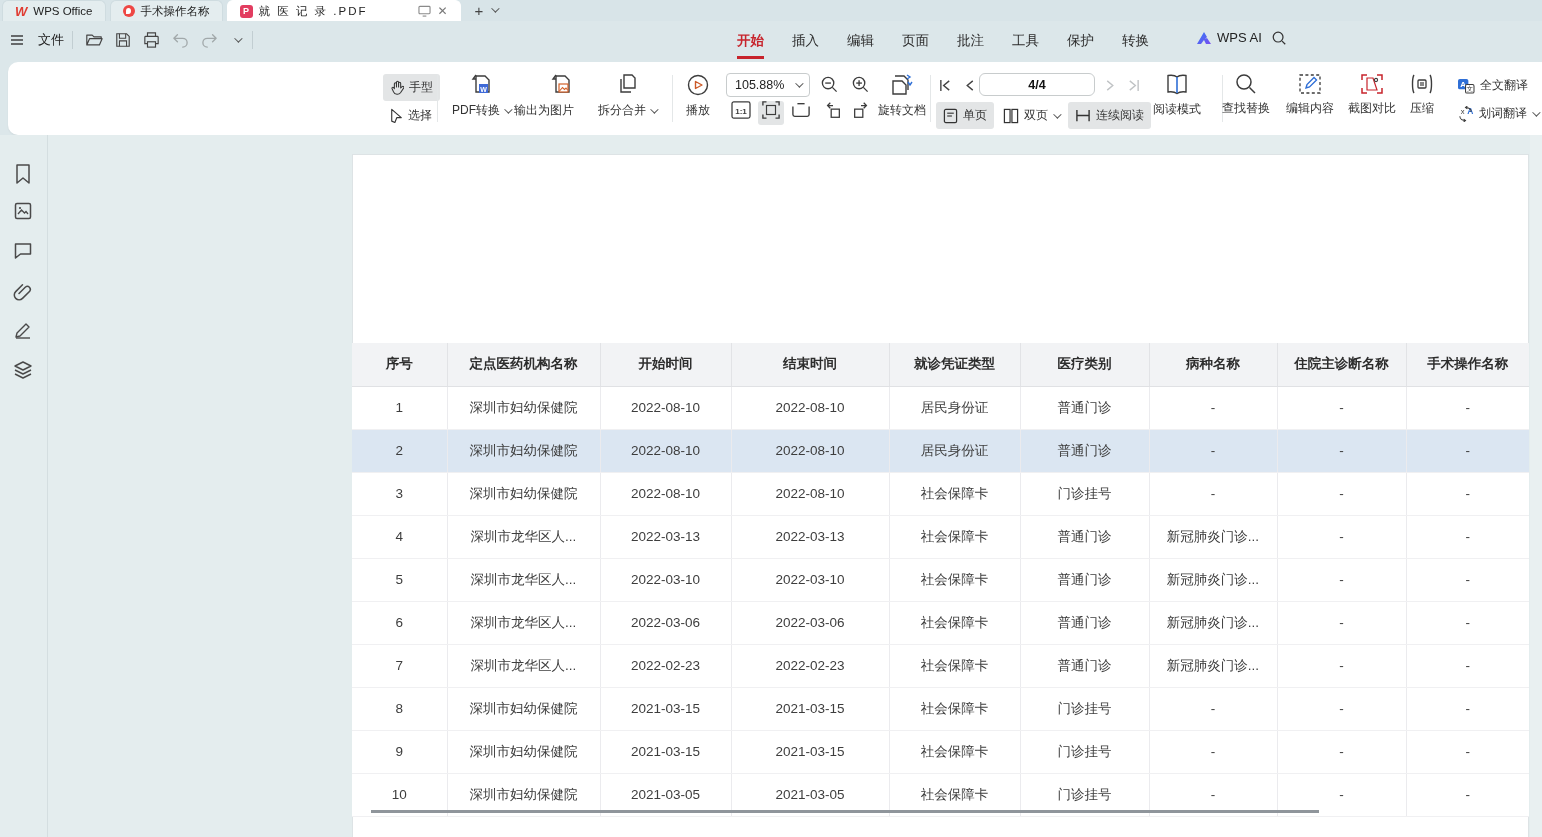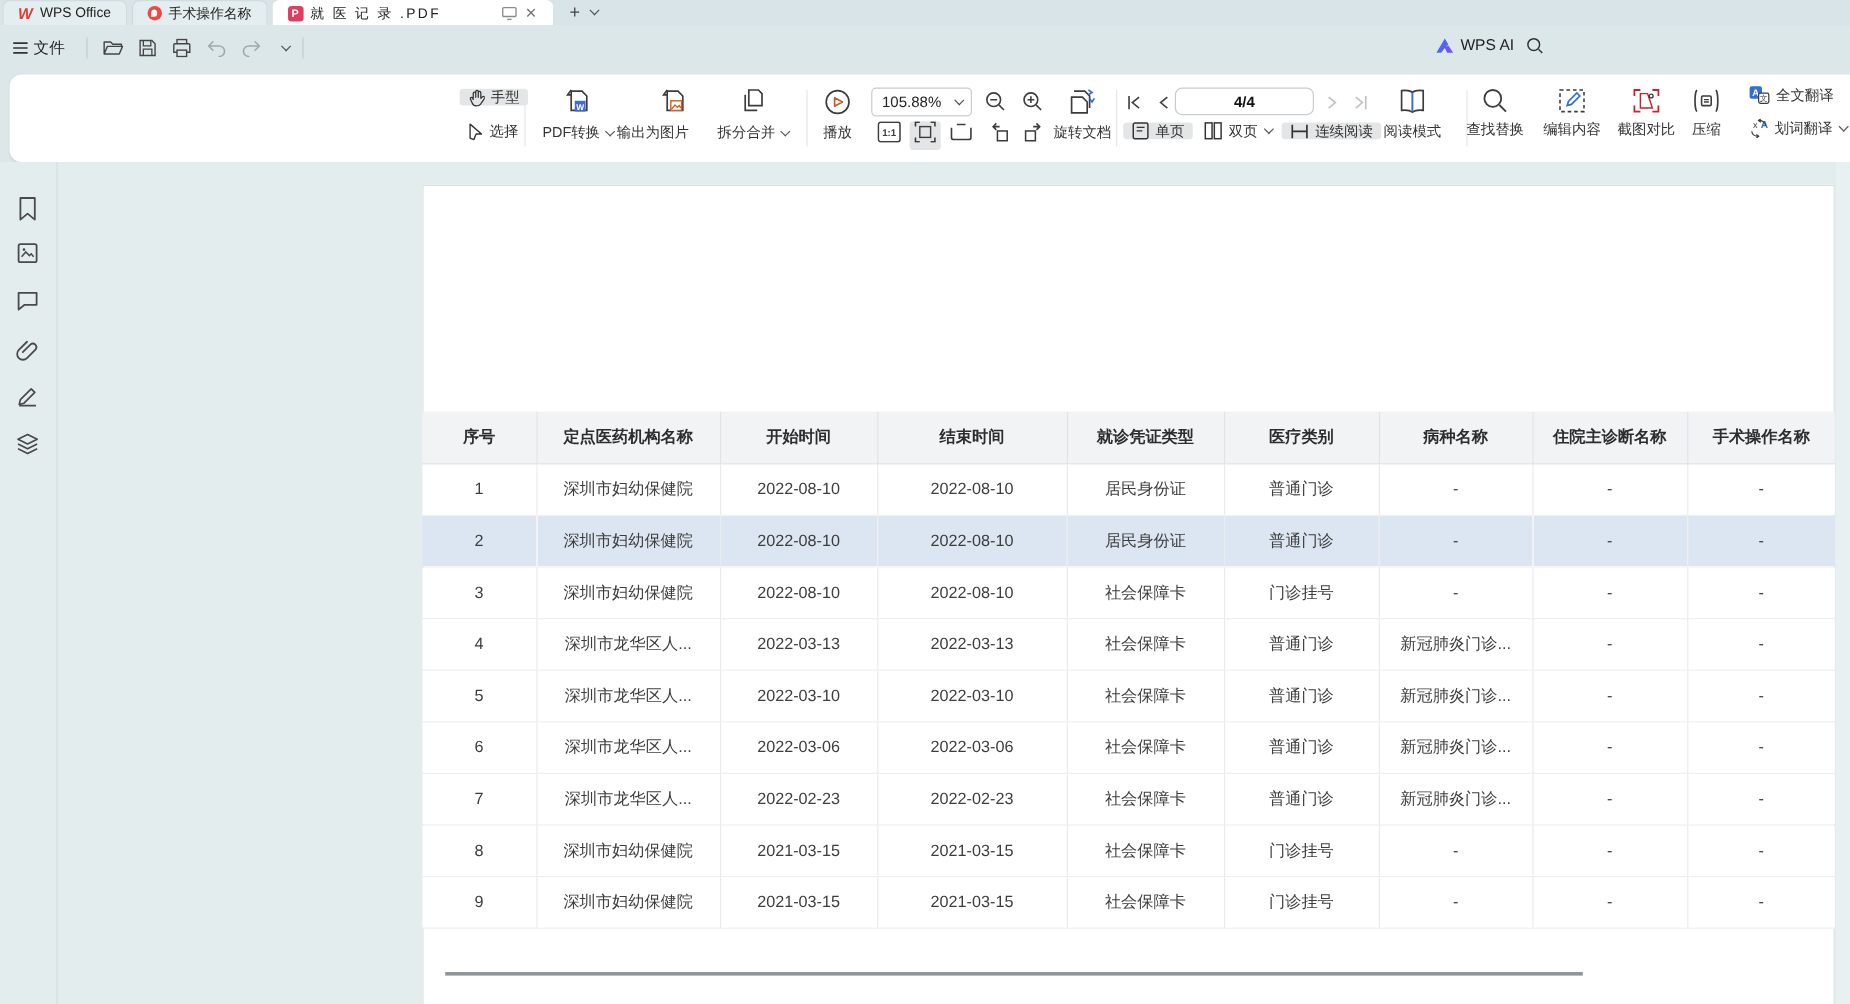"文件" .file-area { gap: 4px -> 14px }
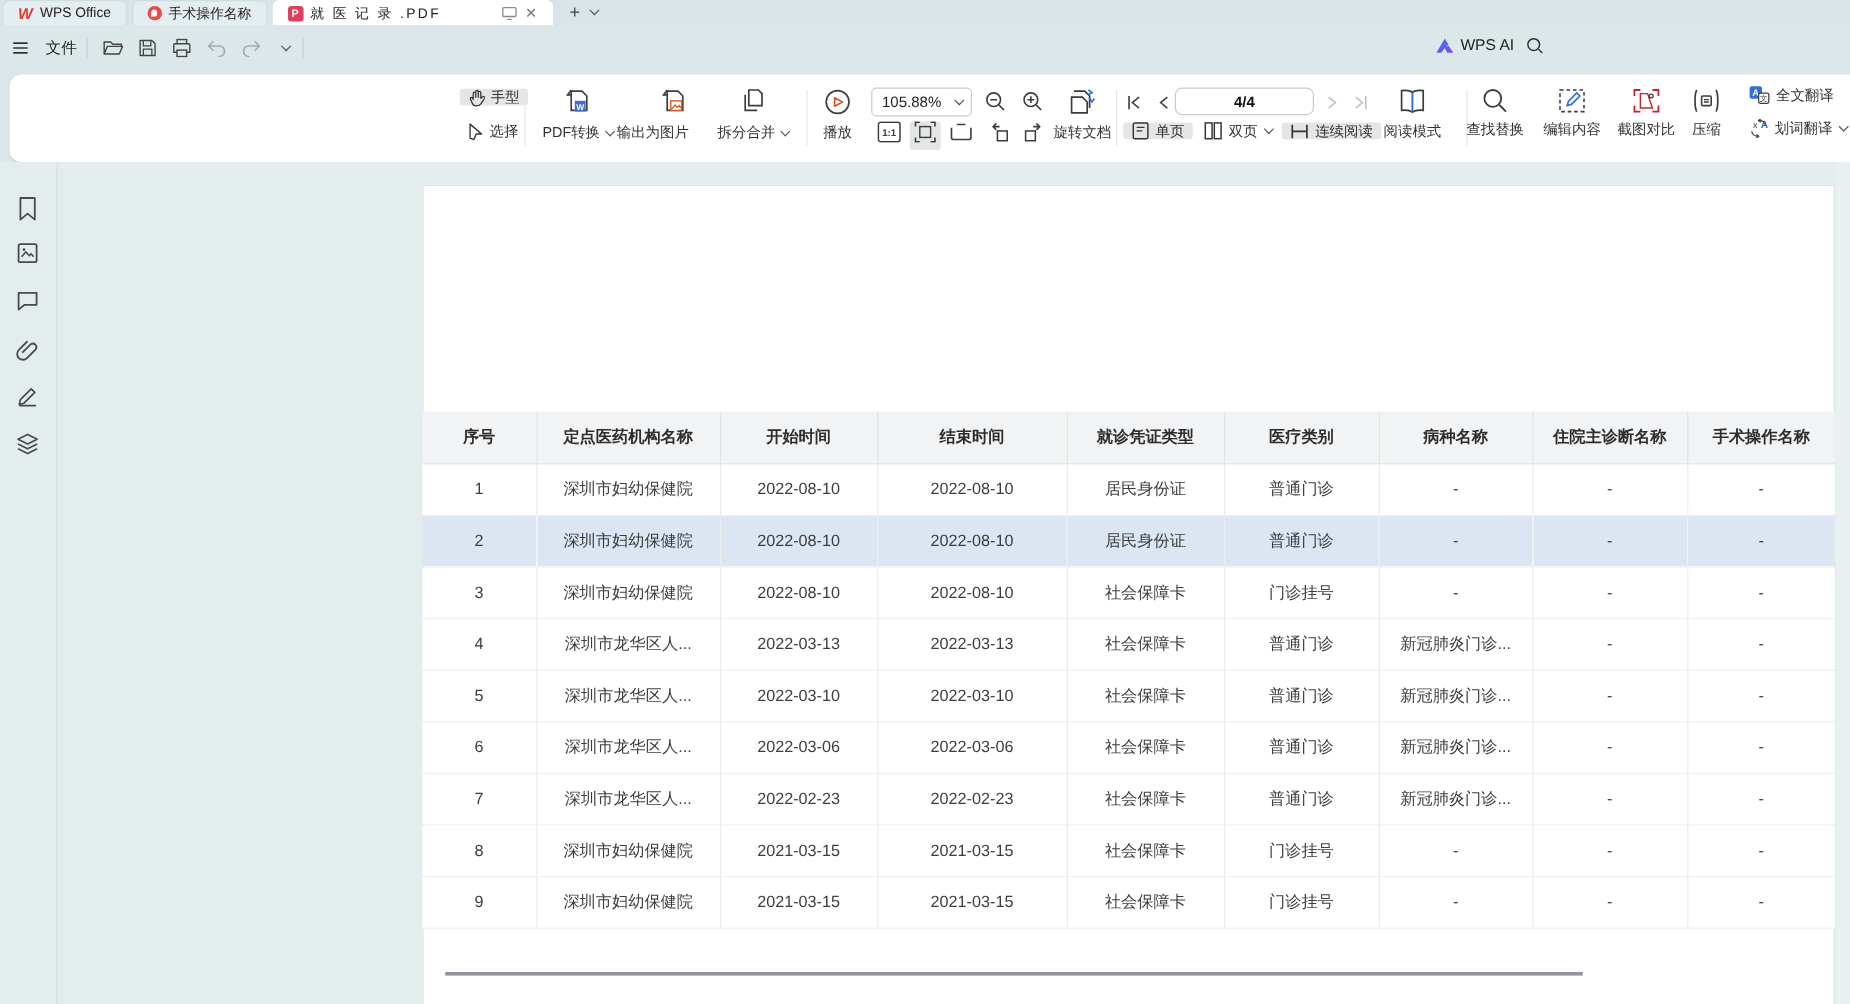"开始" div.menu-items { html: none -> <div> <span>开始</span> <span>插入</span> <span>编辑</span> <span>页面</span> <span>批注</span> <span>工具</span> <span>保护</span> <span>转换</span> </div> }
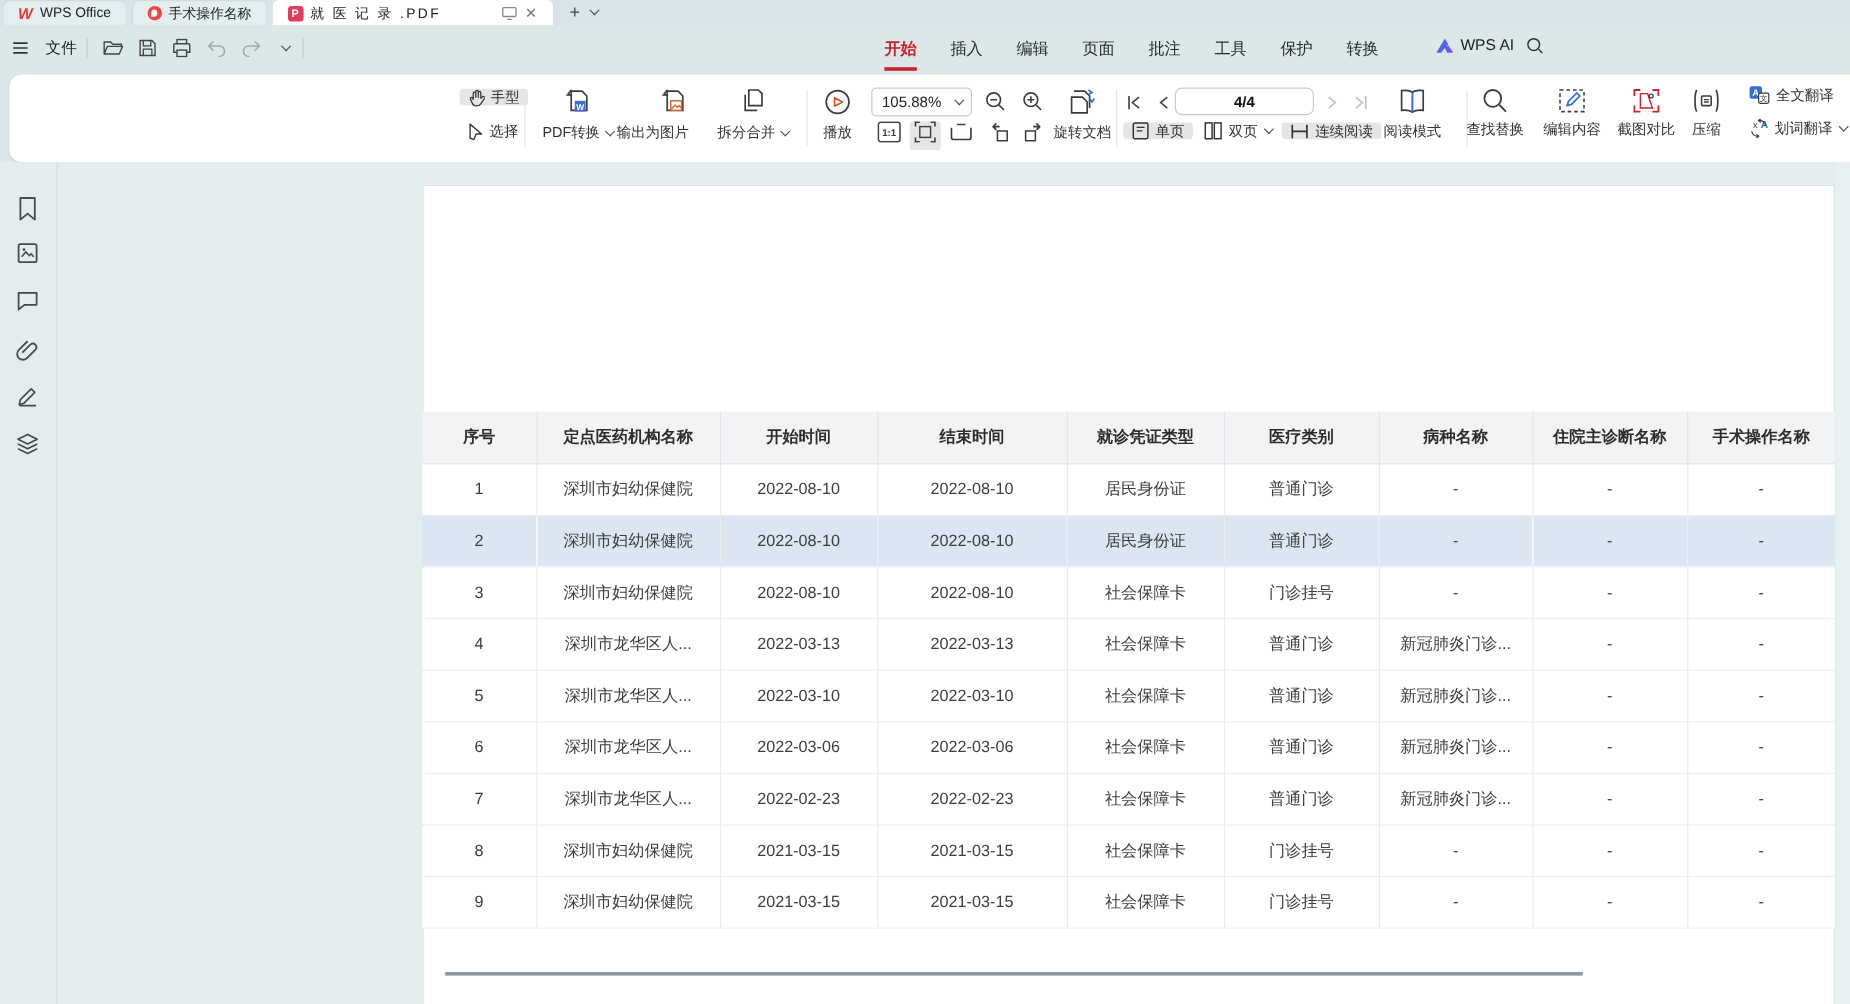"手型" .pillbtn { height: 14px -> 27px }
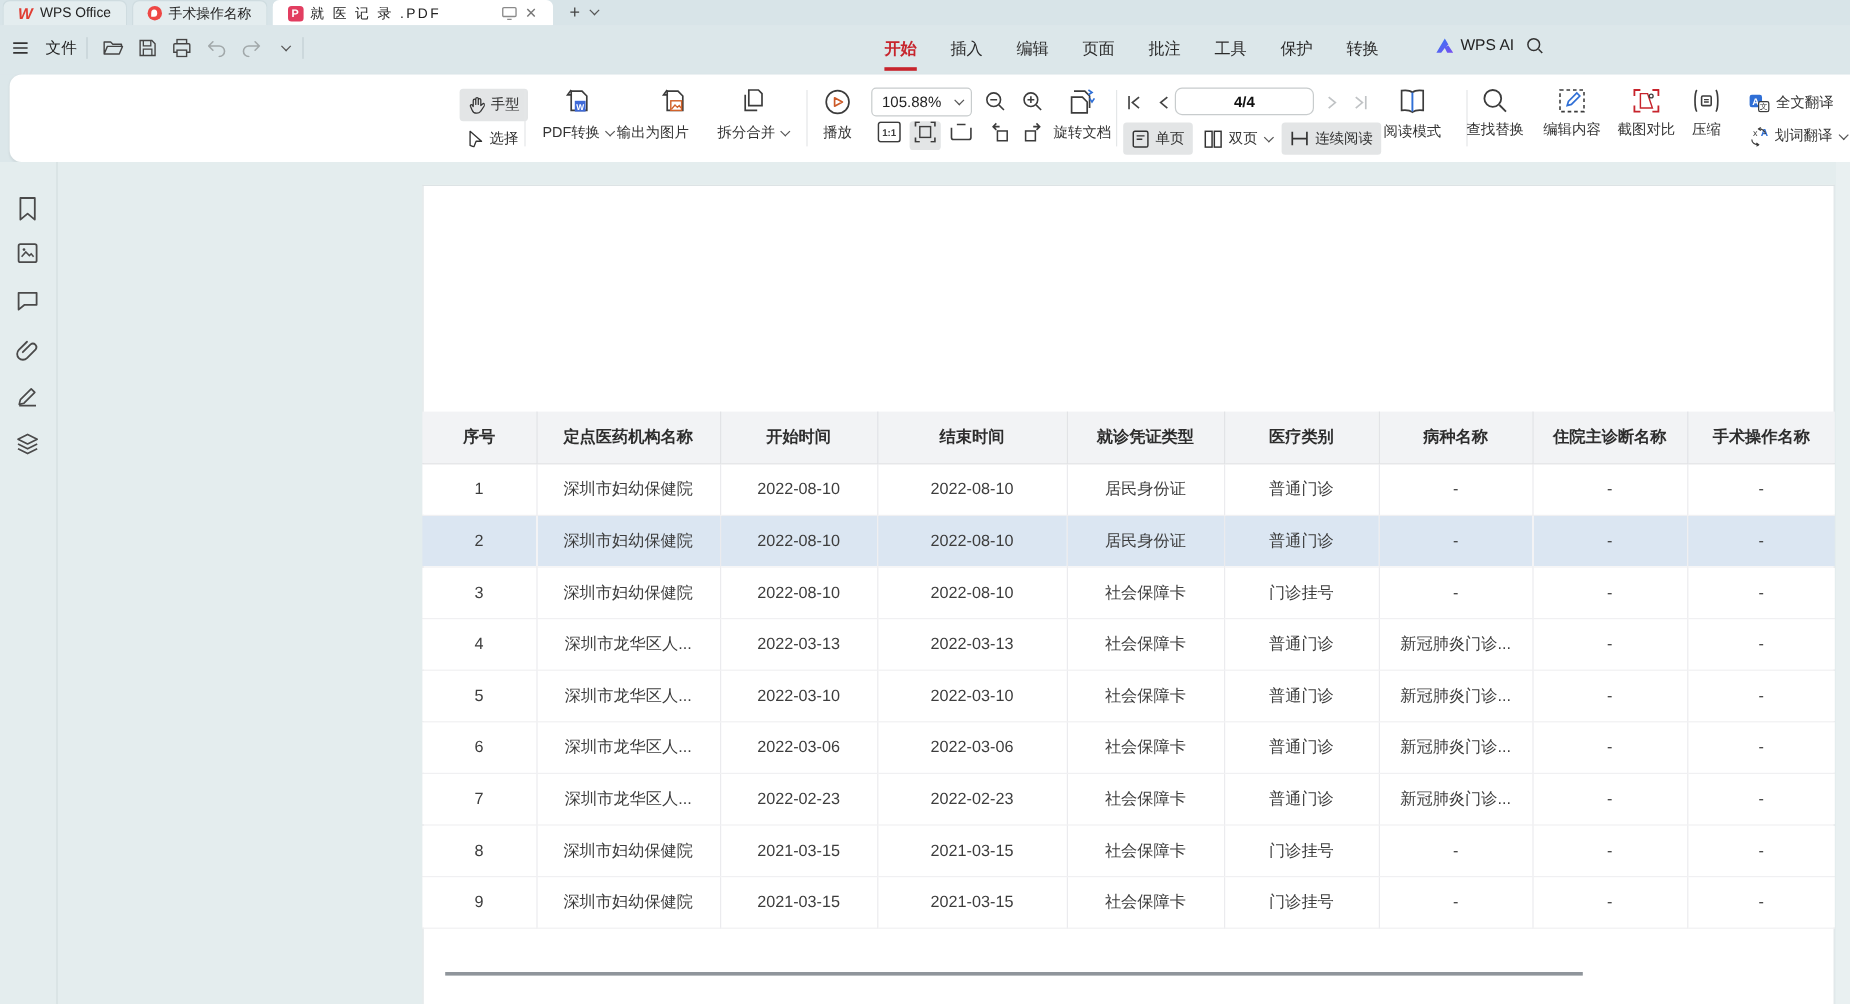"10" tr { html: none -> <tr> <td>10</td> <td>深圳市妇幼保健院</td> <td>2021-03-05</td> <td>2021-03-05</td> <td>社会保障卡</td> <td>门诊挂号</td> <td>-</td> <td>-</td> <td>-</td> </tr> }
